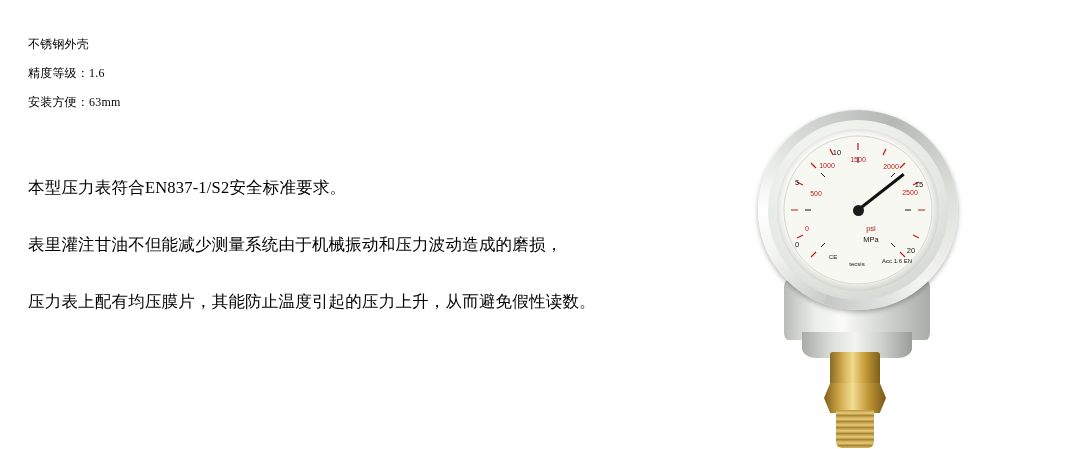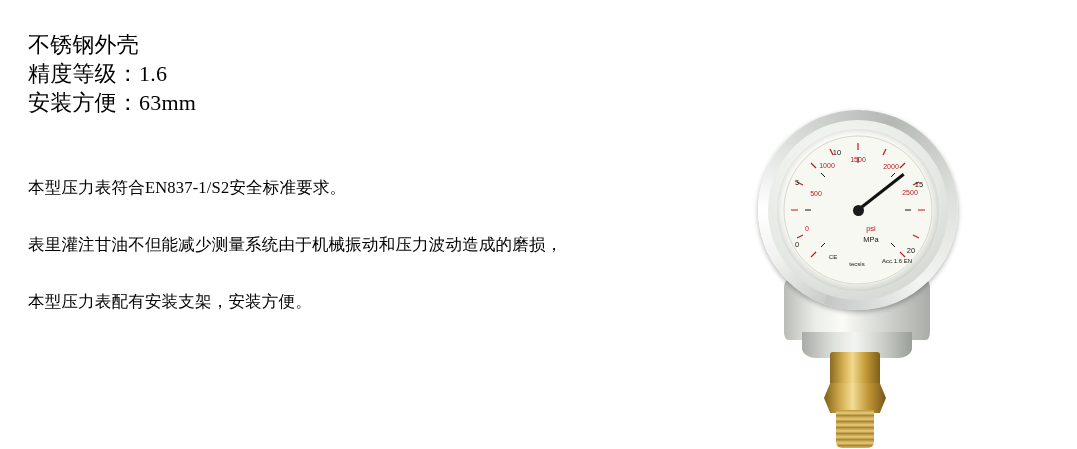"不锈钢外壳" .spec-line { font-size: 22px -> 12px }
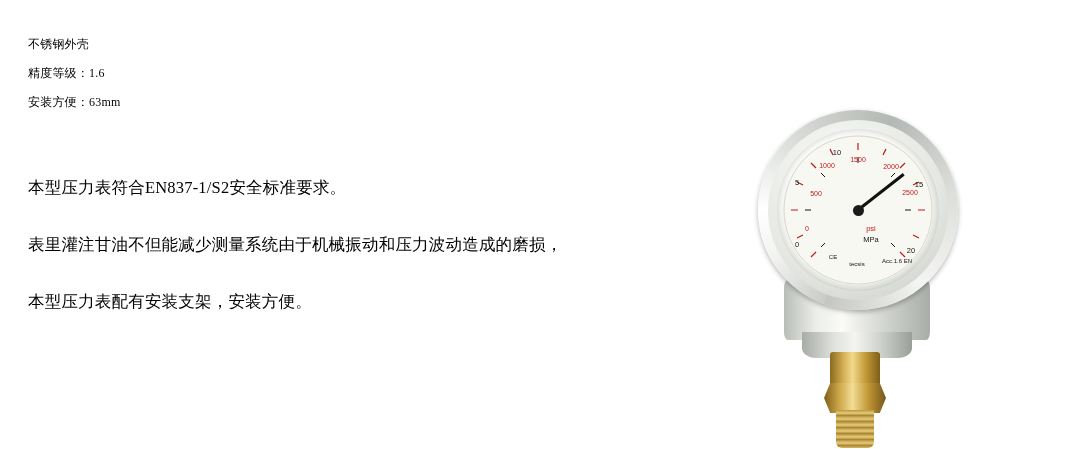"压力表上配有均压膜片，其能防止温度引起的压力上升，从而避免假性读数。" div.body-line { html: none -> <div>压力表上配有均压膜片，其能防止温度引起的压力上升，从而避免假性读数。</div> }
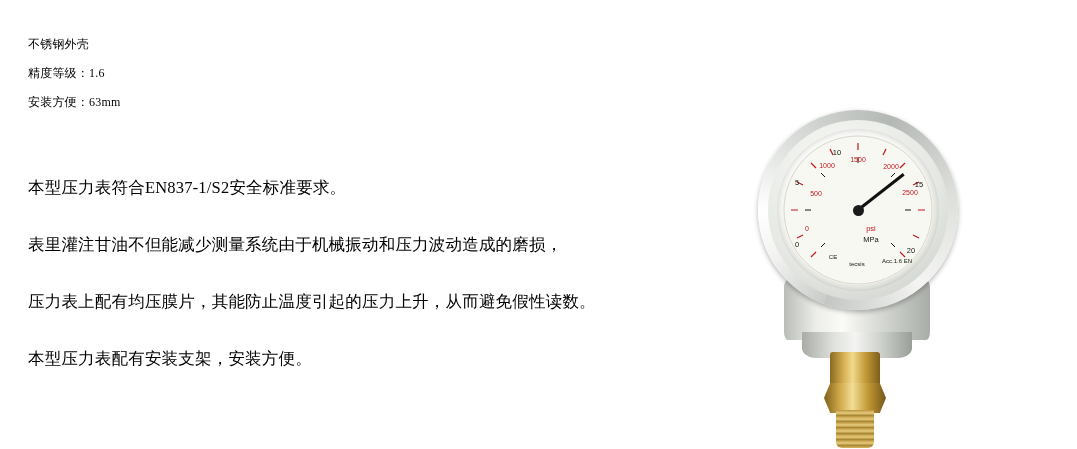"本型压力表配有安装支架，安装方便。" div.body-line { html: <div>本型压力表配有安装支架，安装方便。</div> -> none }
